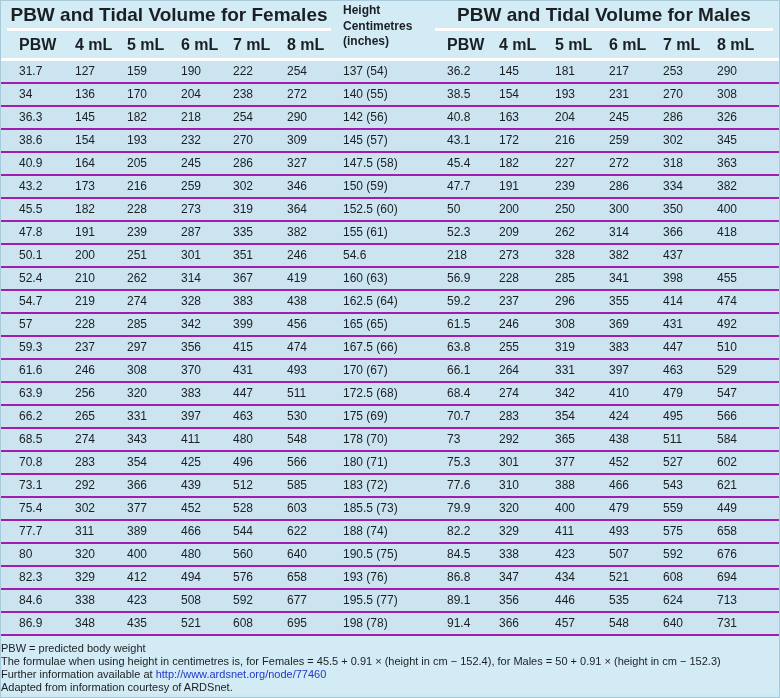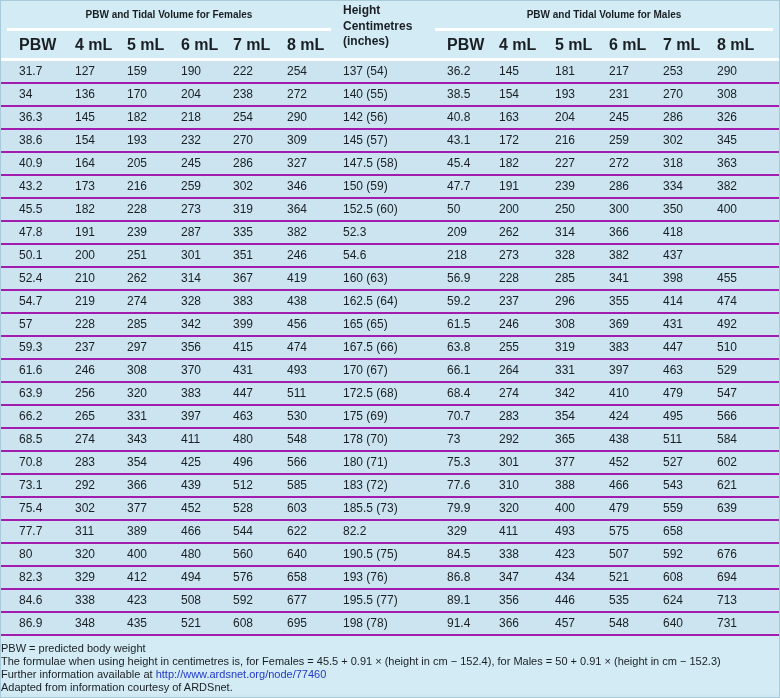"PBW and Tidal Volume for" .section-title { font-size: 10px -> 19px }
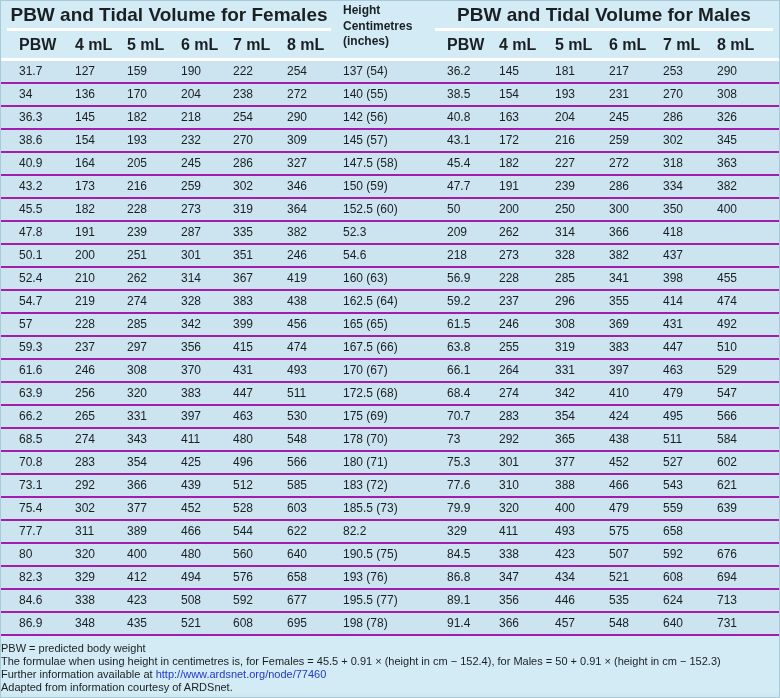"155 (61)" div.cell { html: none -> <div>155 (61)</div> }
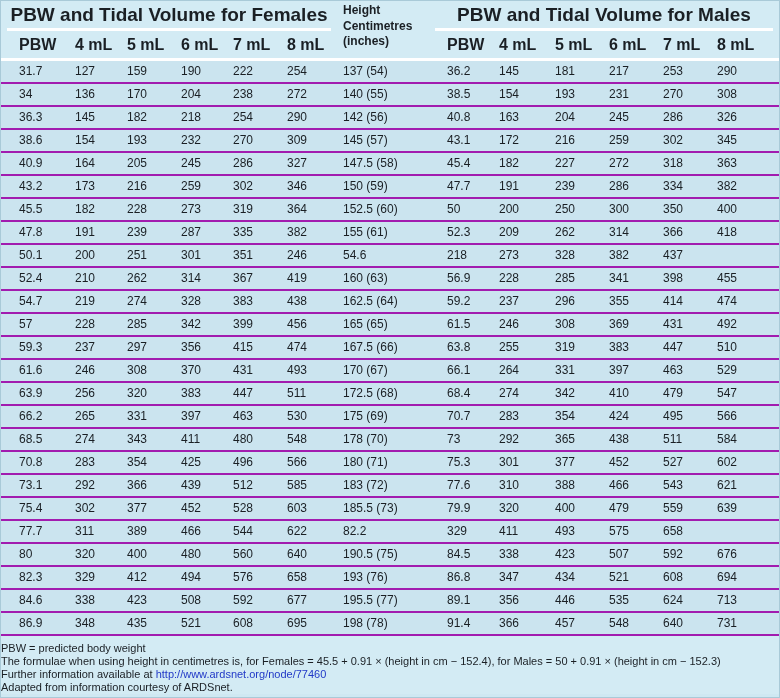"639" div.cell { text: 639 -> 449 }
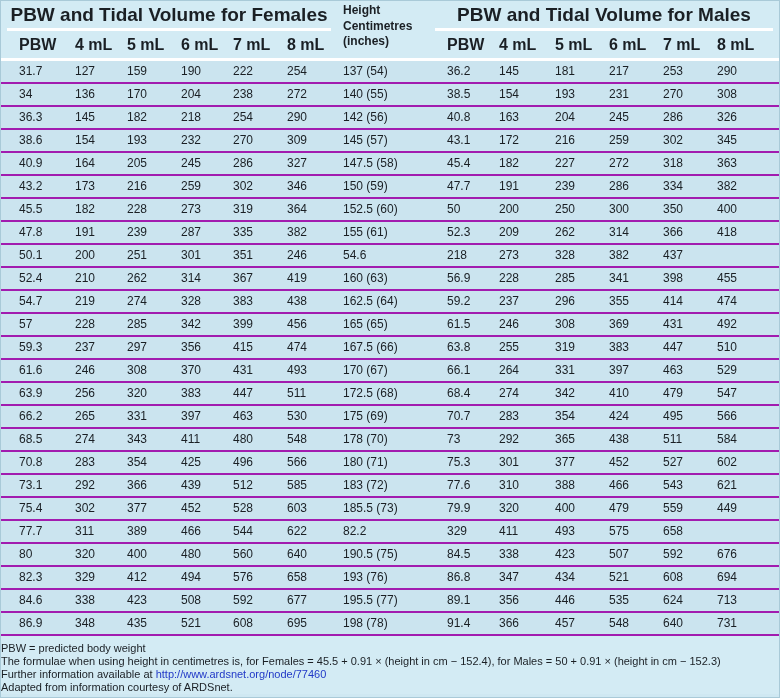"188 (74)" div.cell { html: none -> <div>188 (74)</div> }
